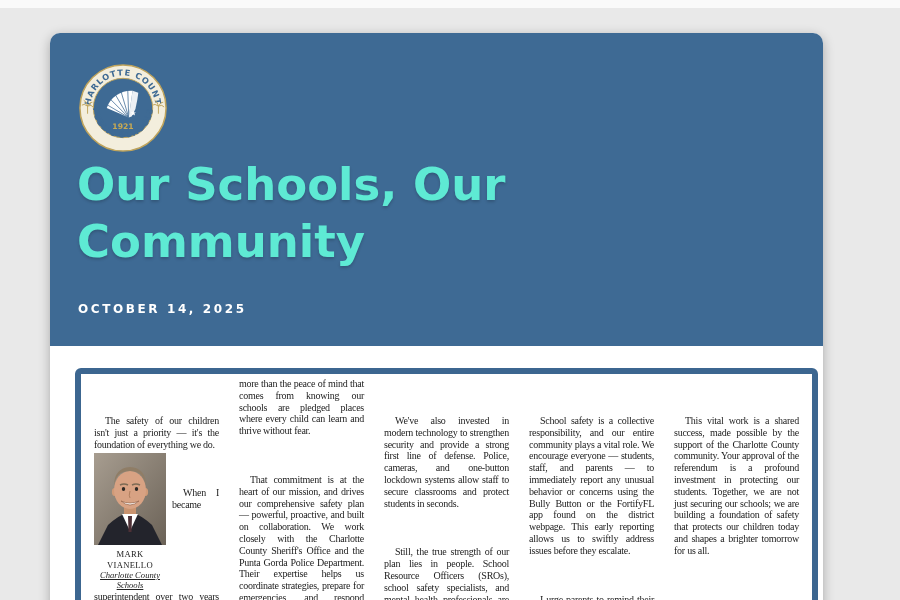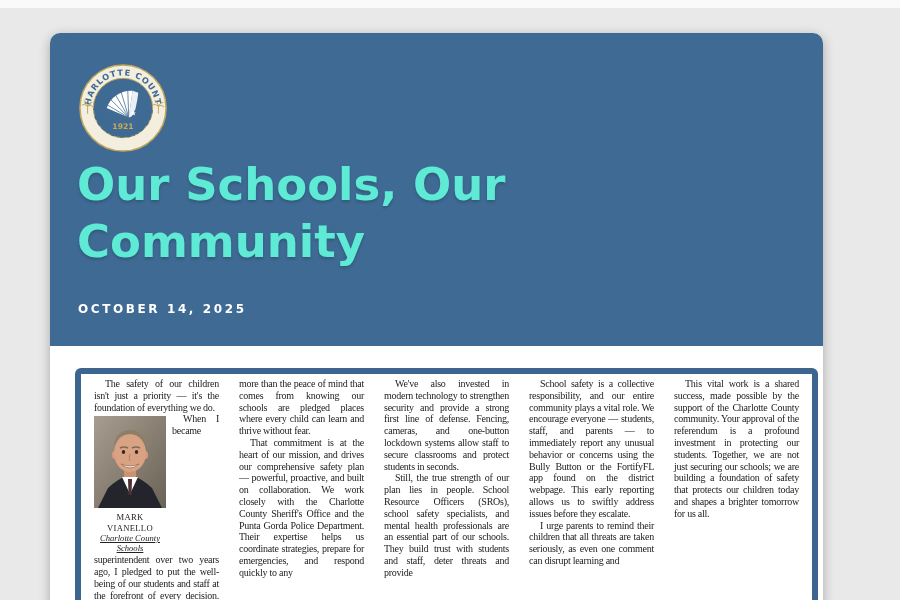"The safety of our children" .col p.indent { margin-top: none -> 37px }
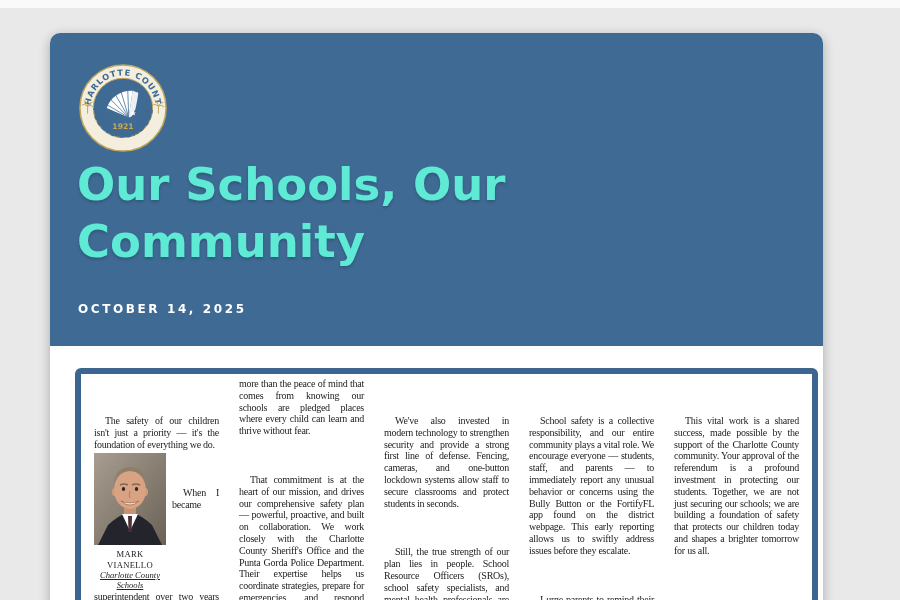"We've also invested in modern" p.indent { text: Fencing -> Police }
